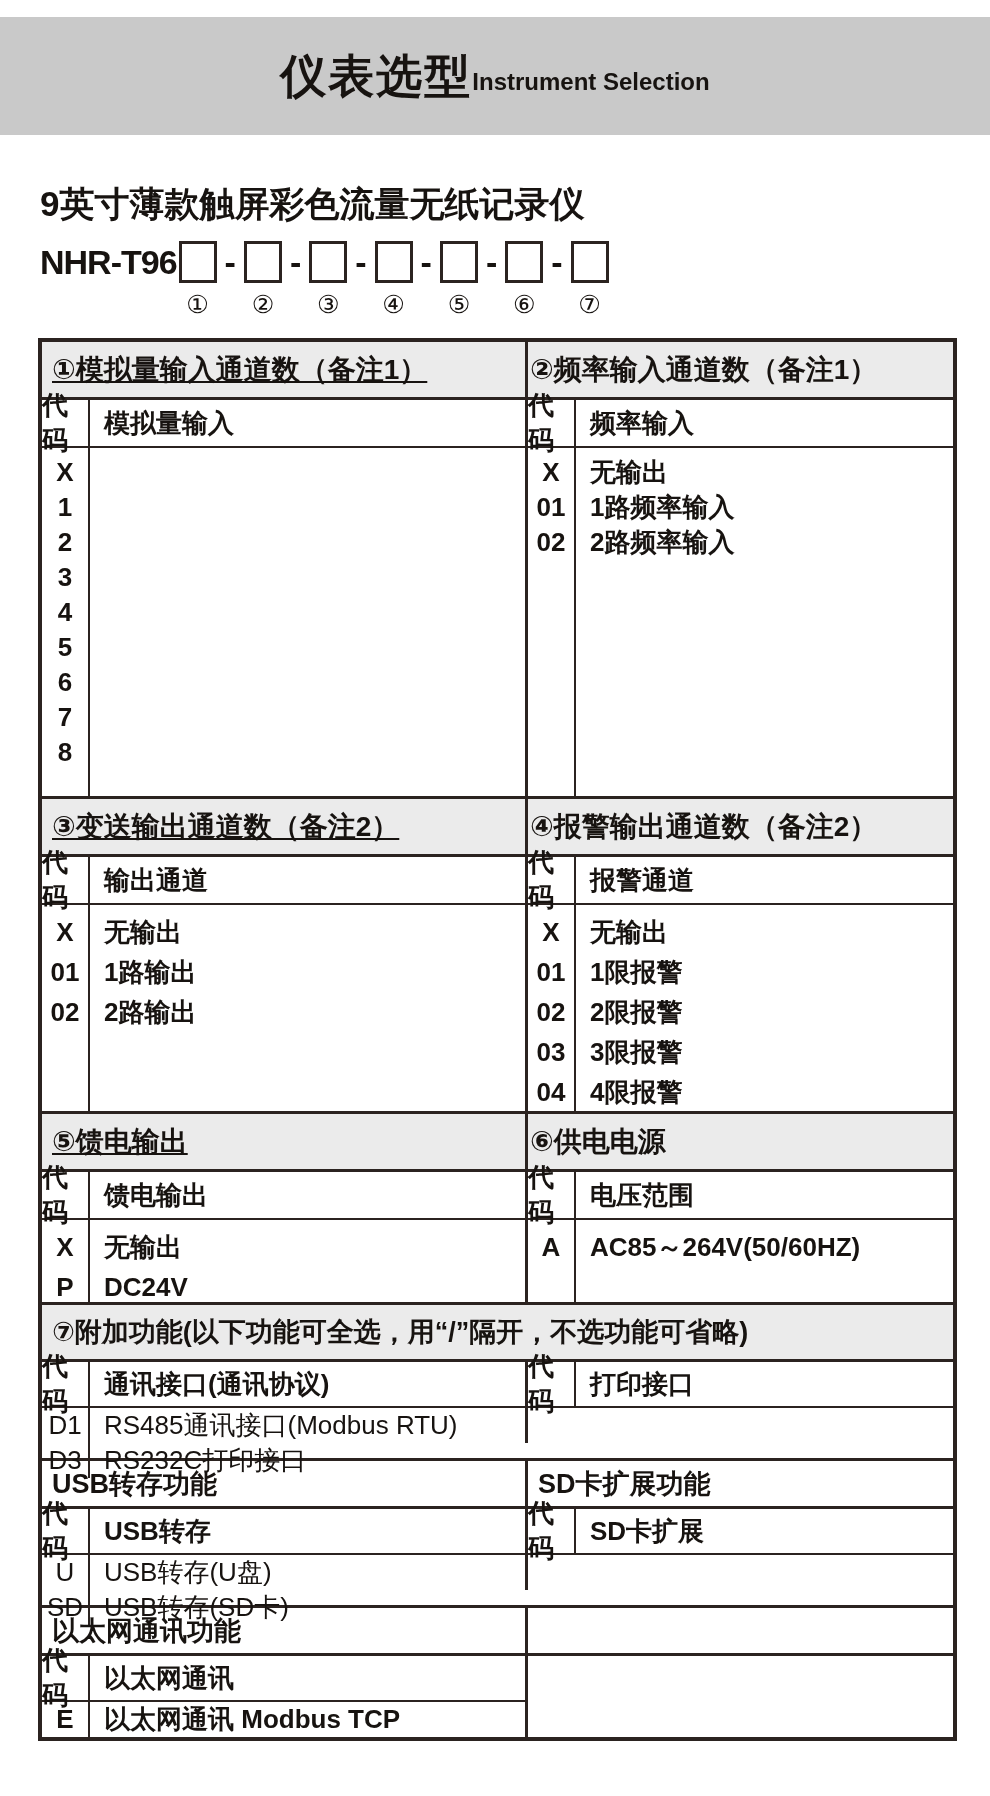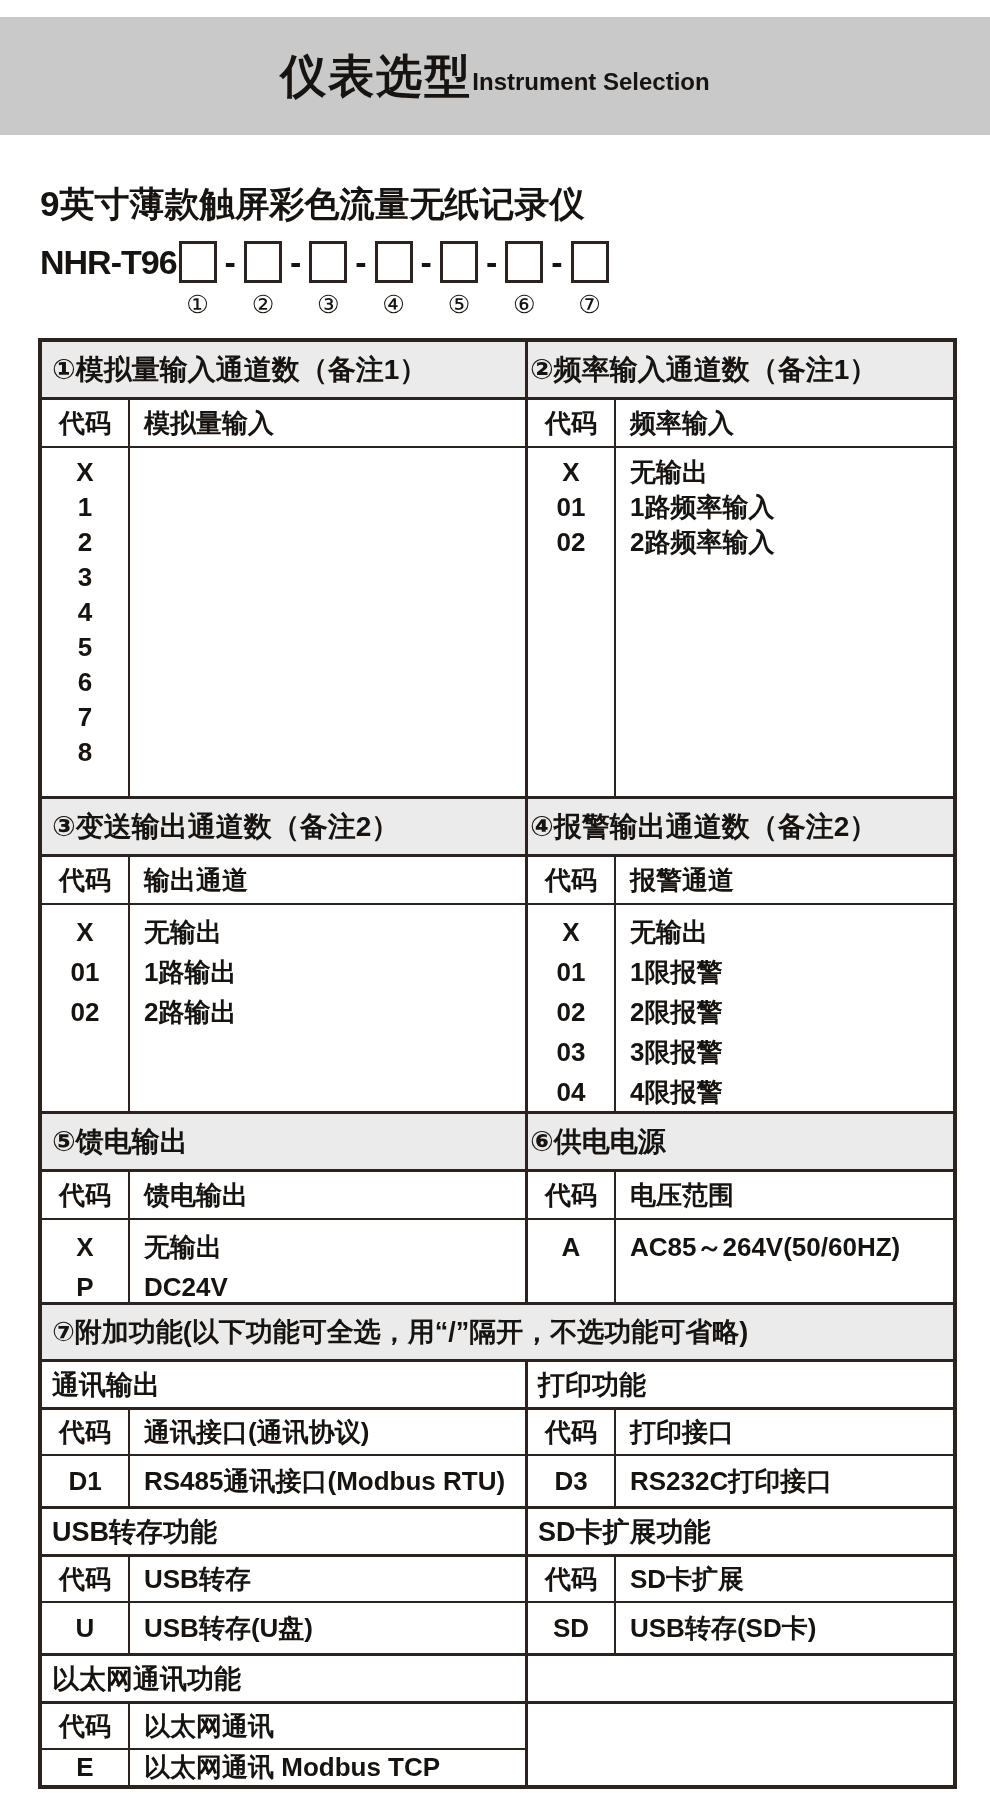"①模拟量输入通道数（备注1）" .sec-head .half-l { text-decoration: none -> underline }
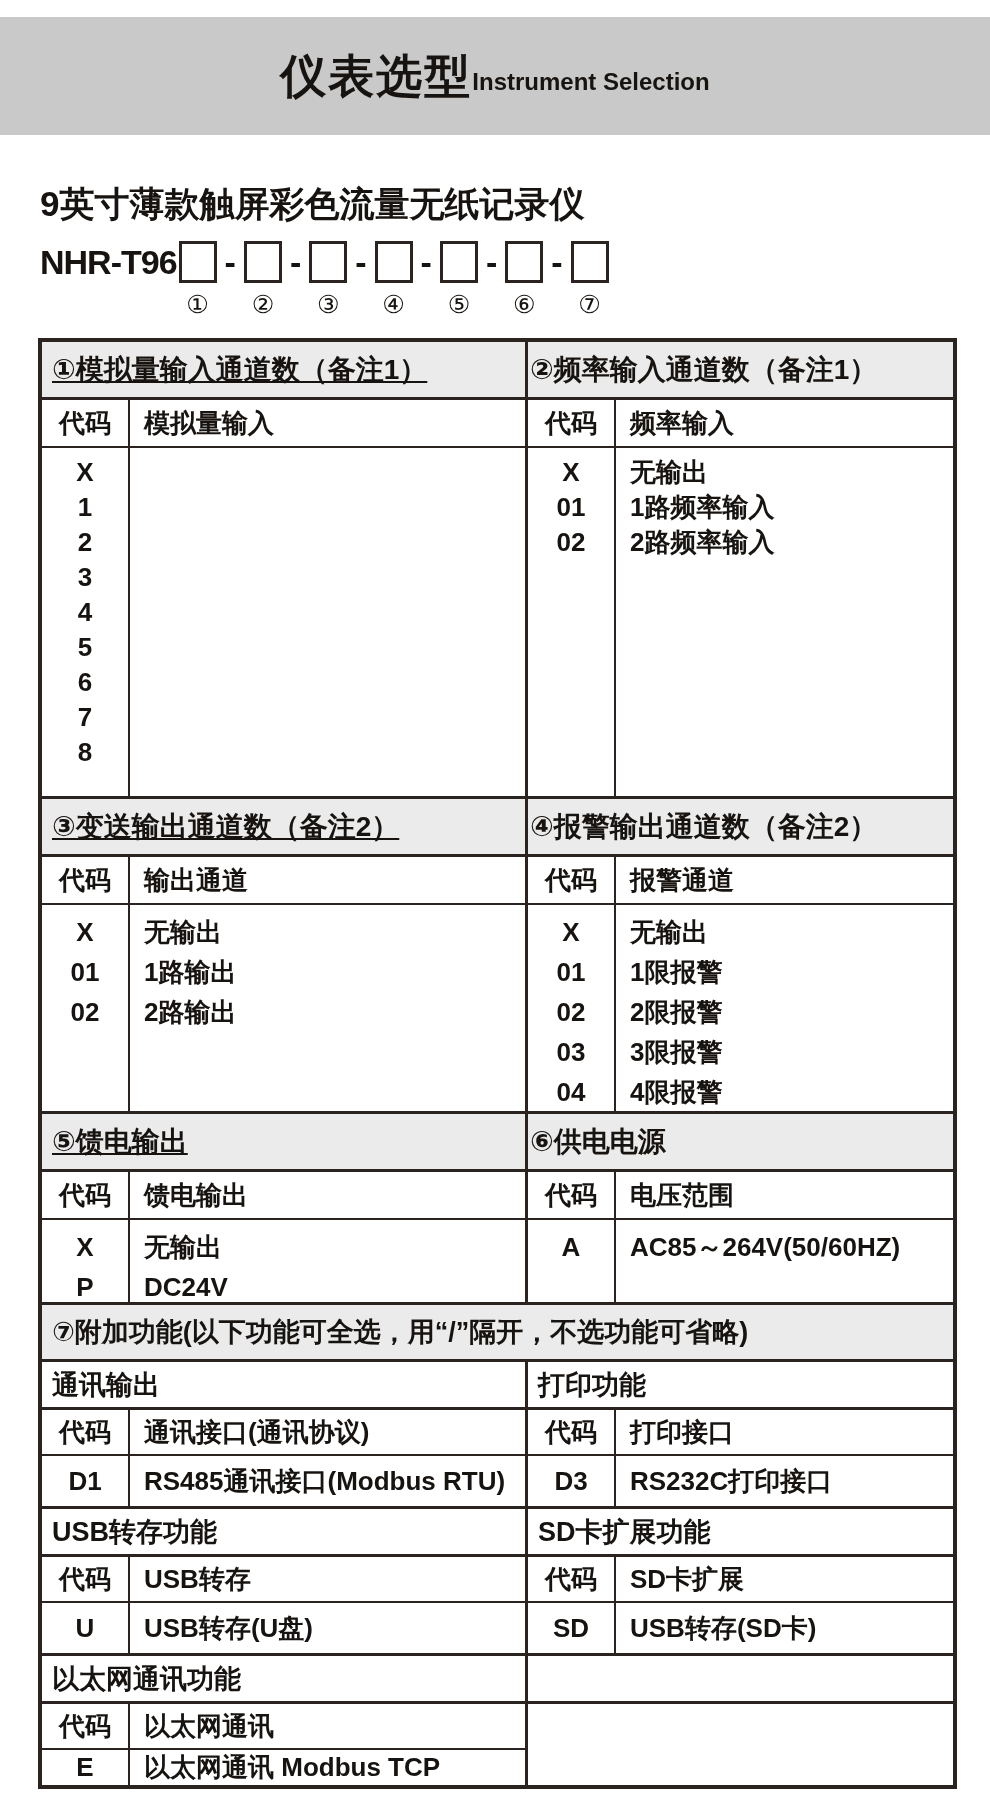"代码" .code { width: 88px -> 48px }
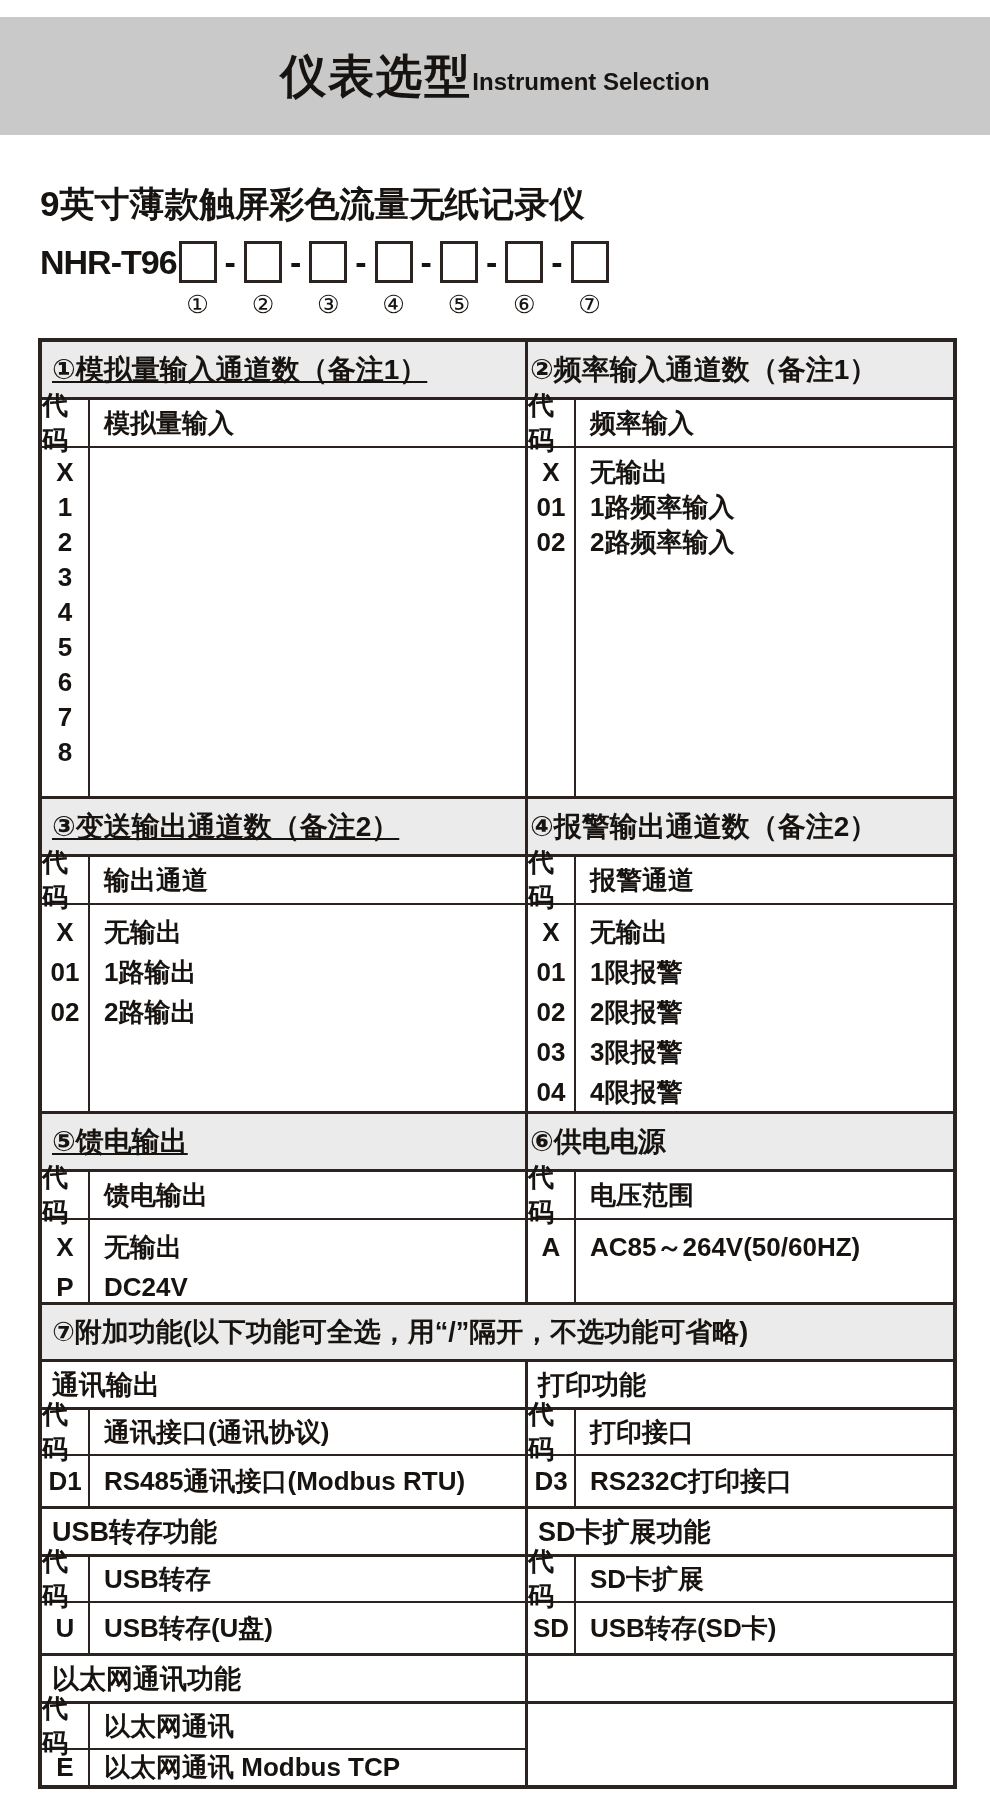"通讯输出" div.band { html: <div> <div>通讯输出</div> <div>打印功能</div> </div> -> none }
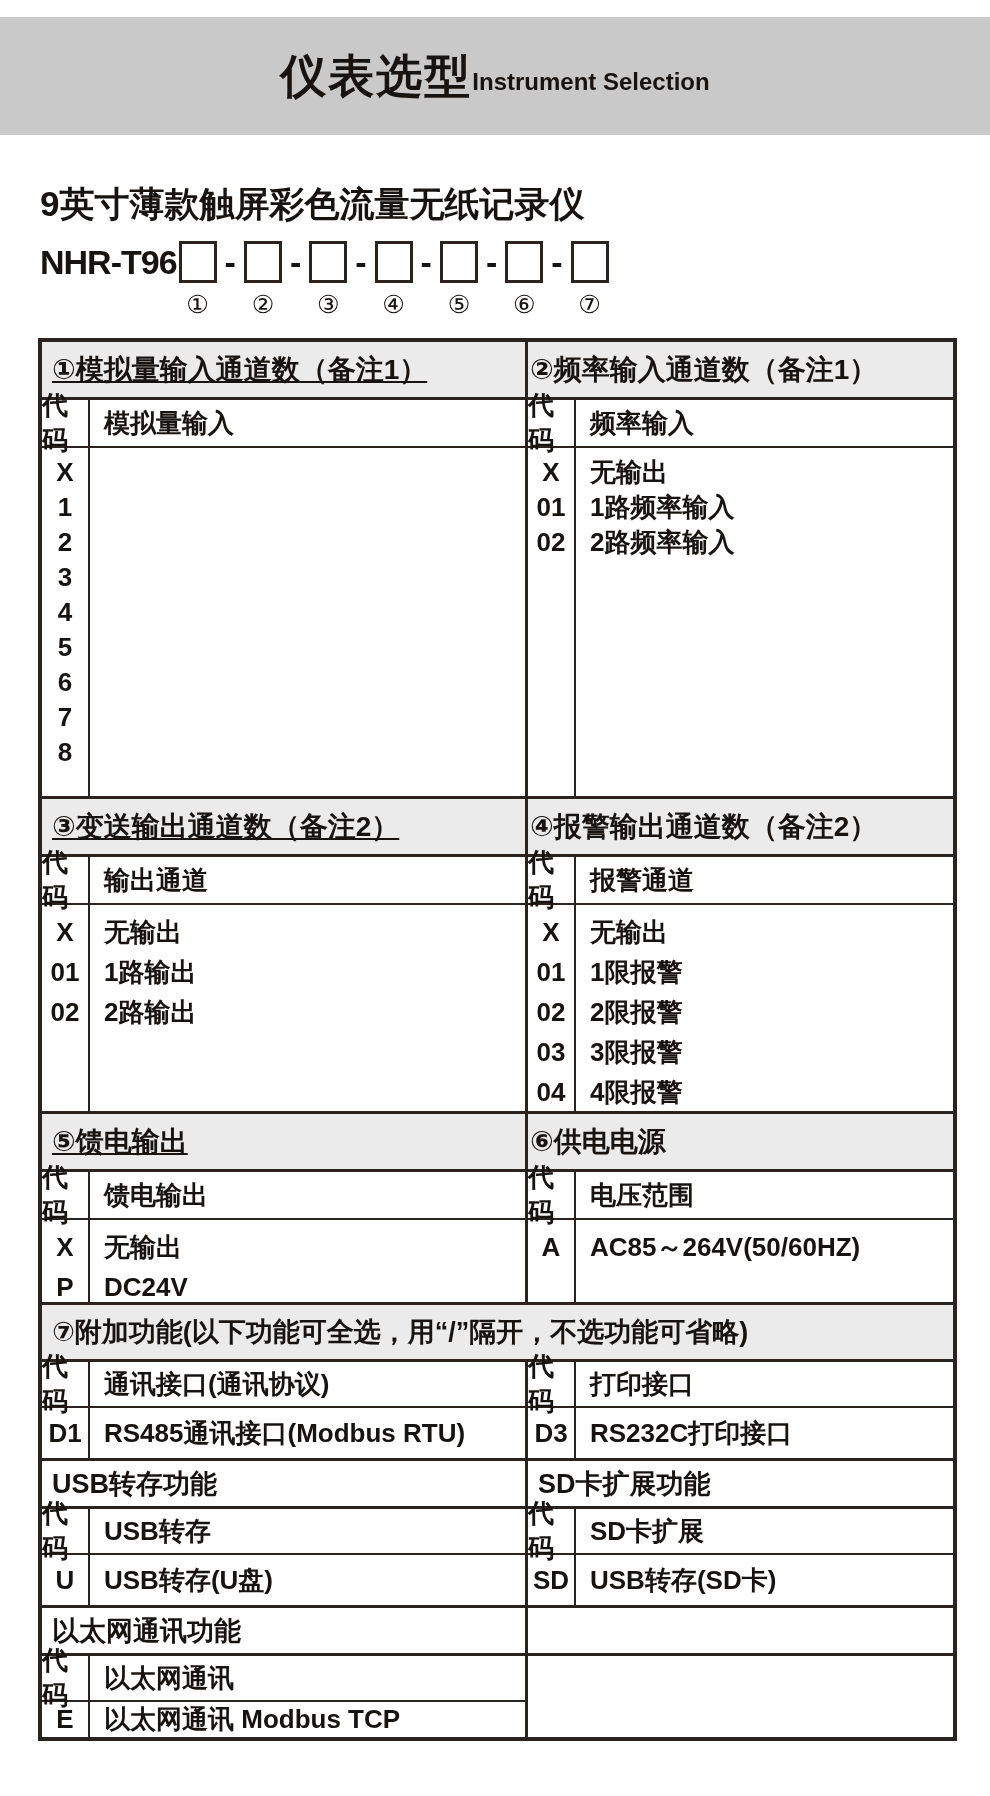"D1" .grp-body { flex-direction: none -> column; font-weight: bold -> normal }
